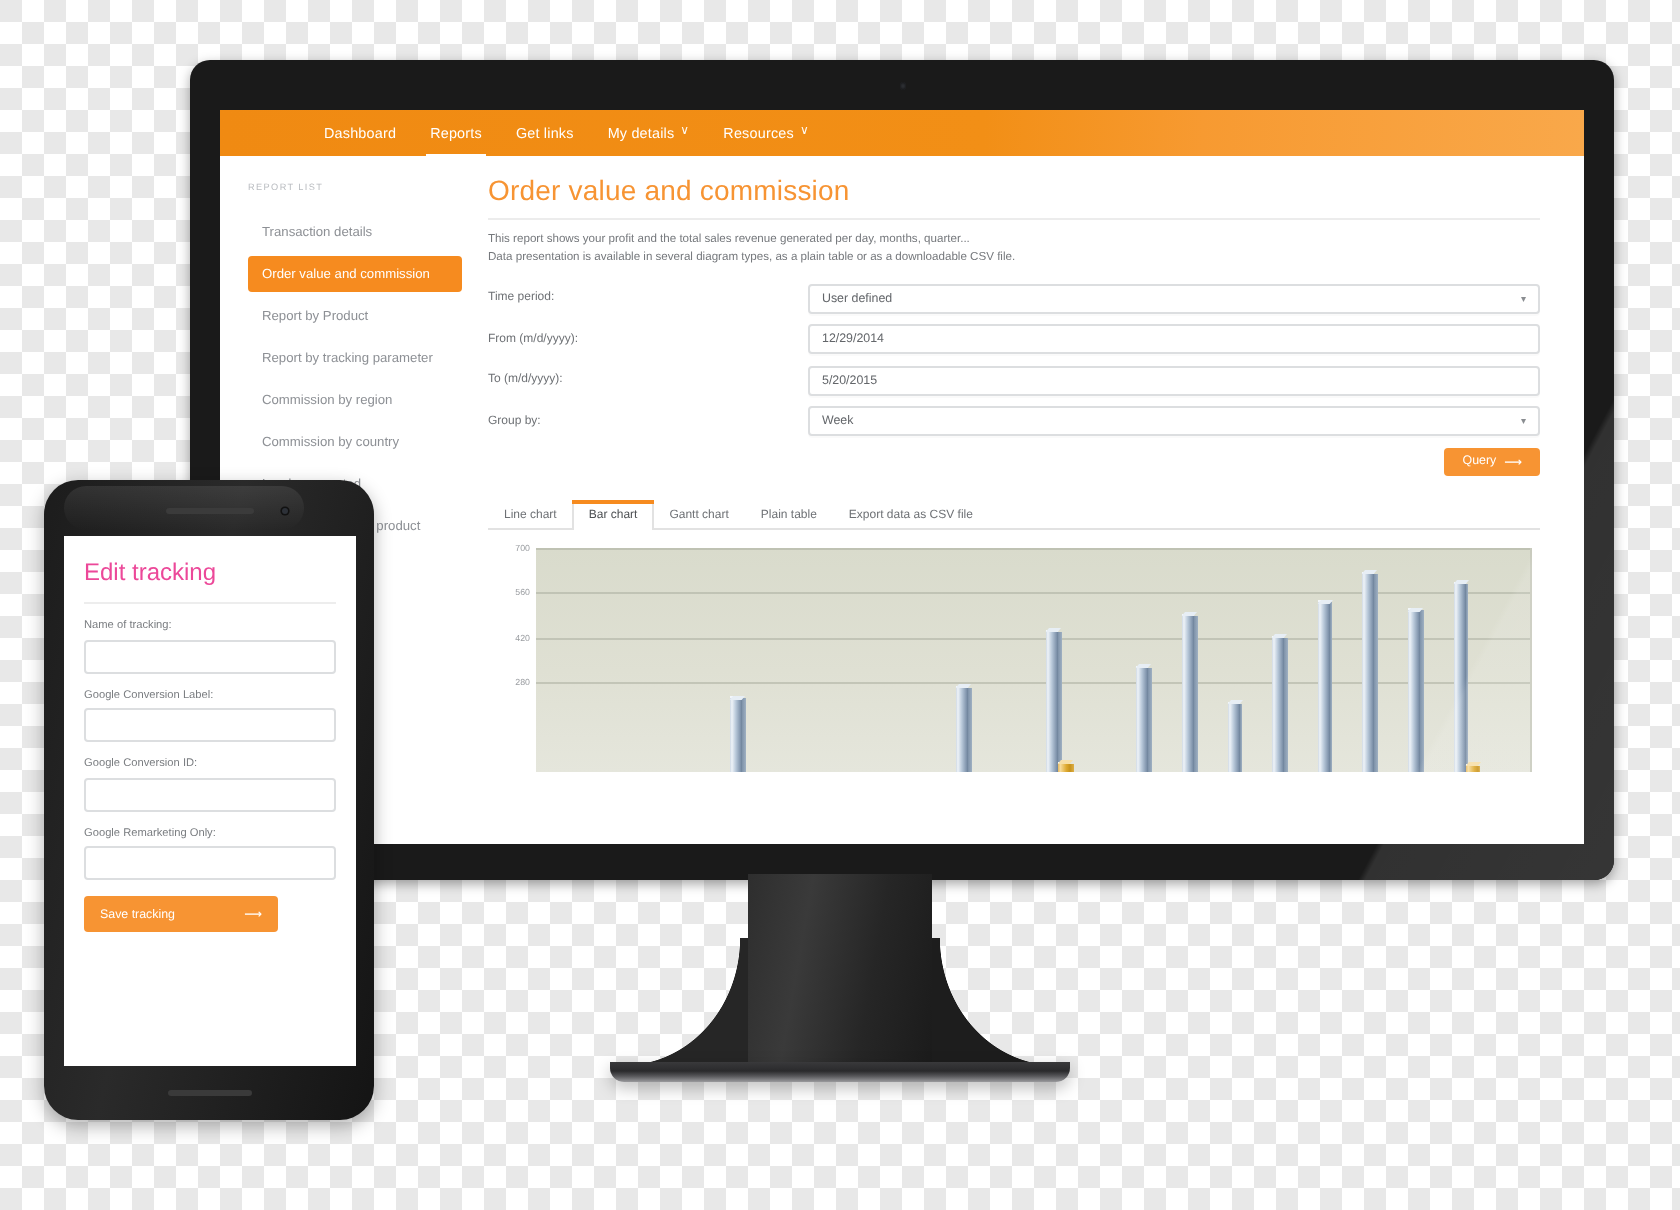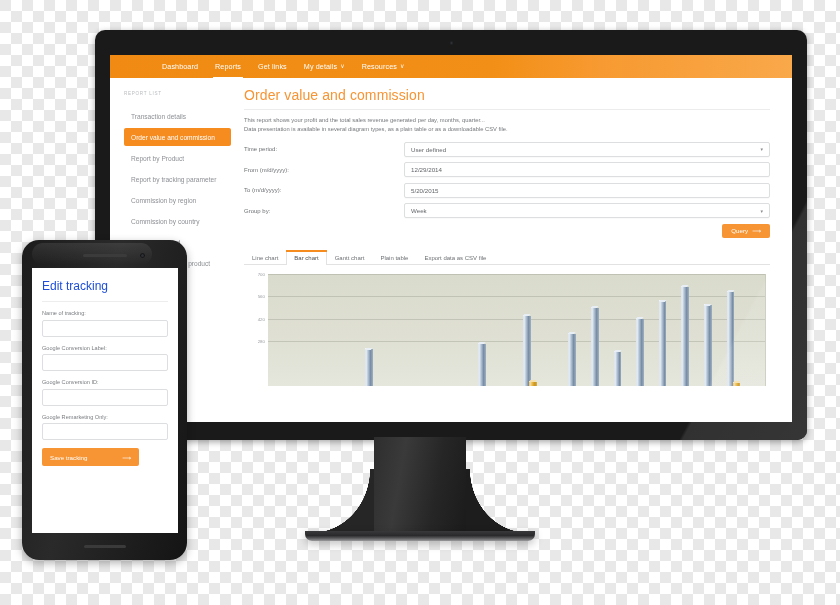"Edit tracking" .ph-title { color: #1d4ed8 -> #ec4899 }
